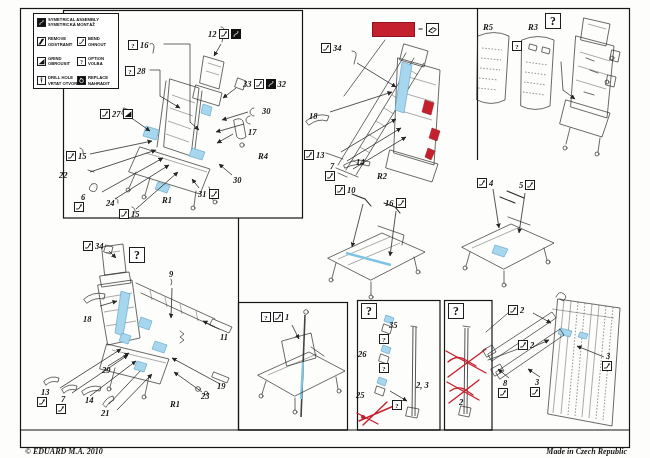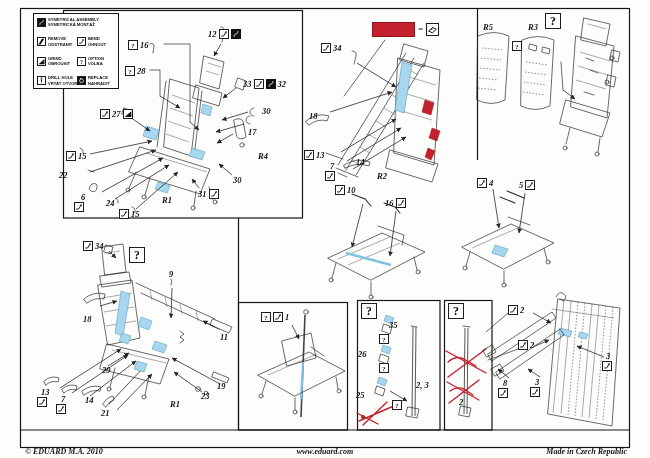"www.eduard.com" div.footer-text { html: <div>www.eduard.com</div> -> none }
